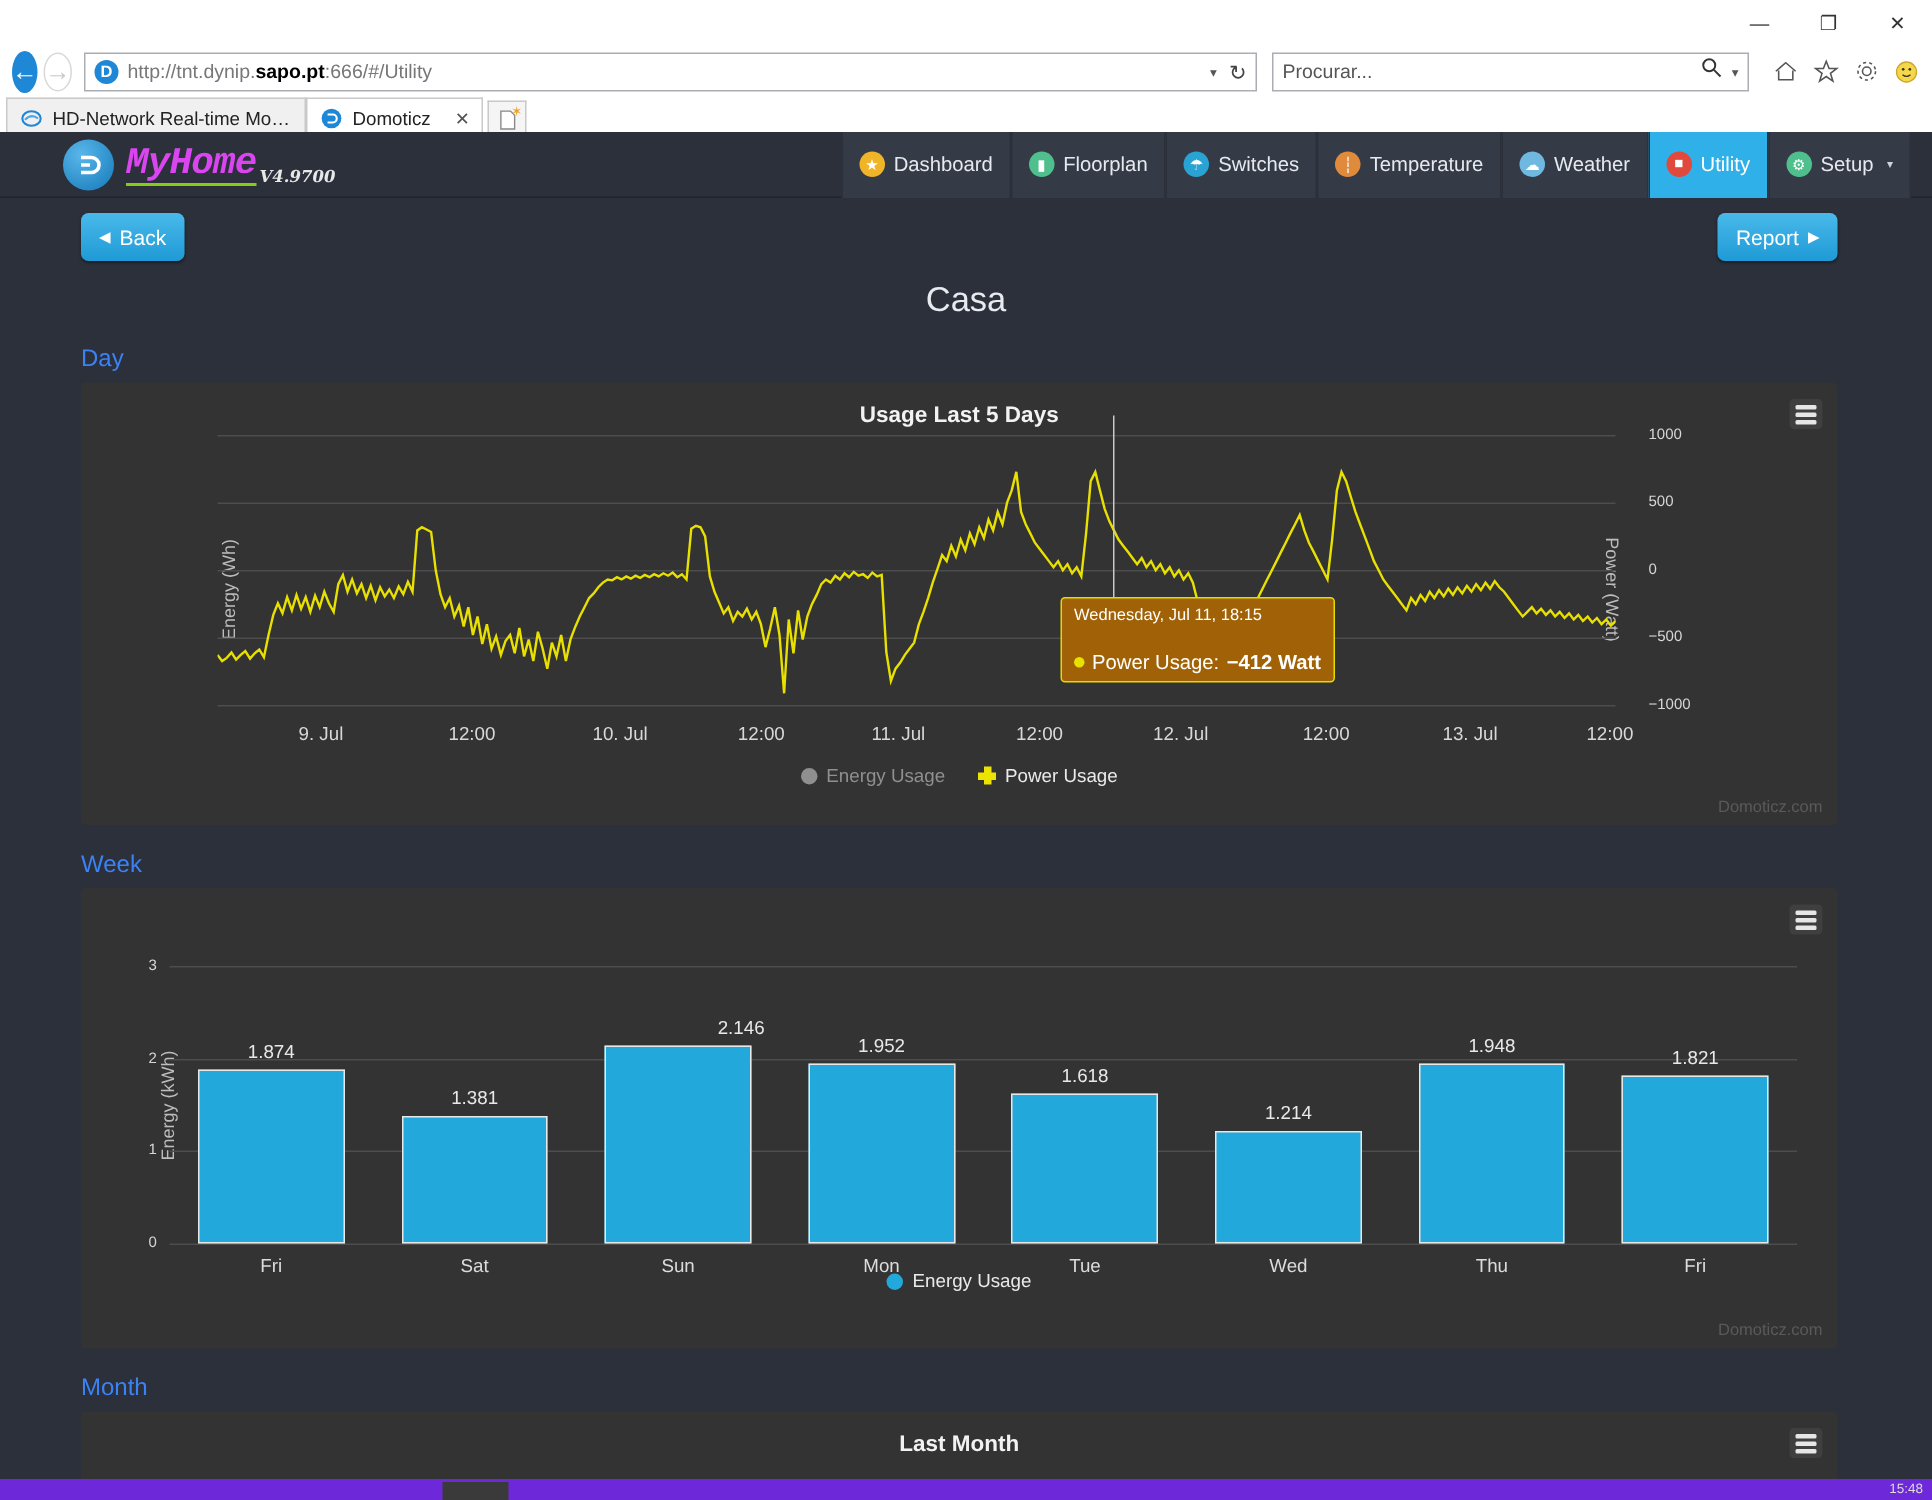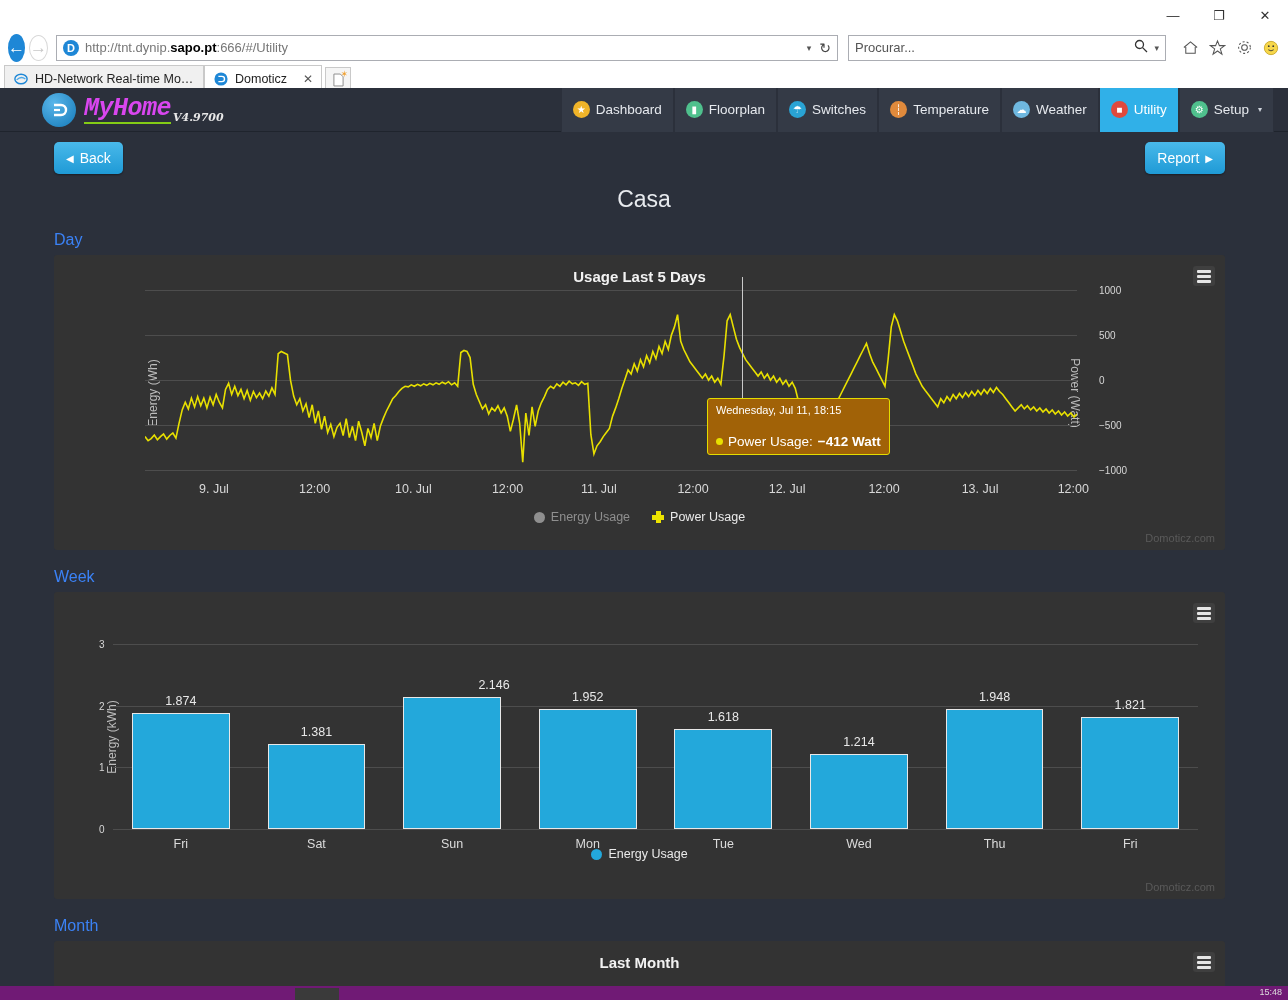"15:48" .taskbar { background: #701a75 -> #6d28d9 }
